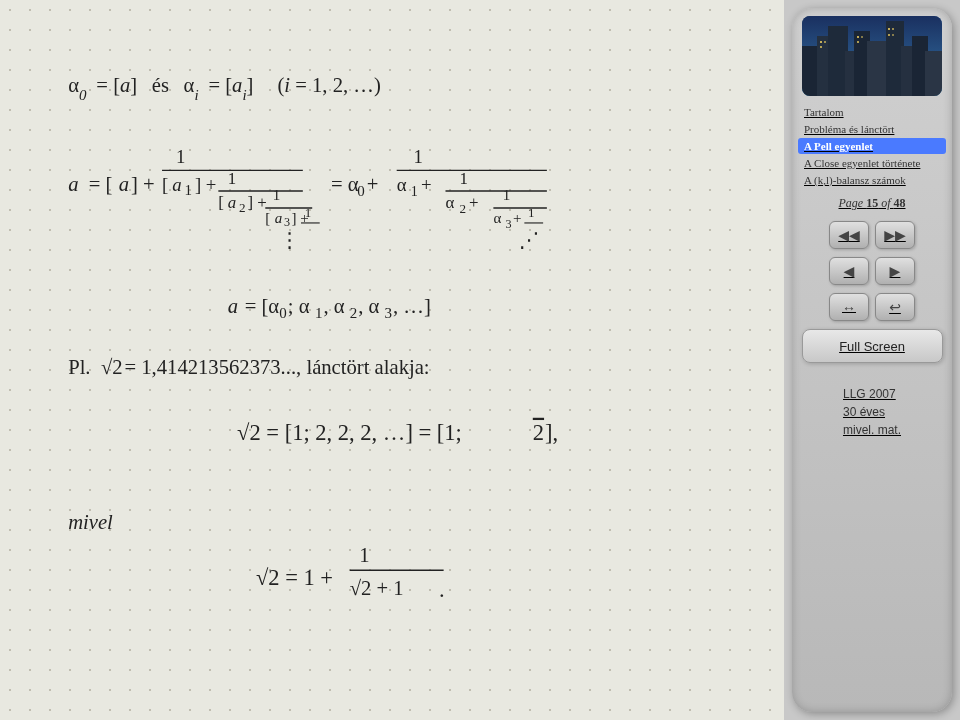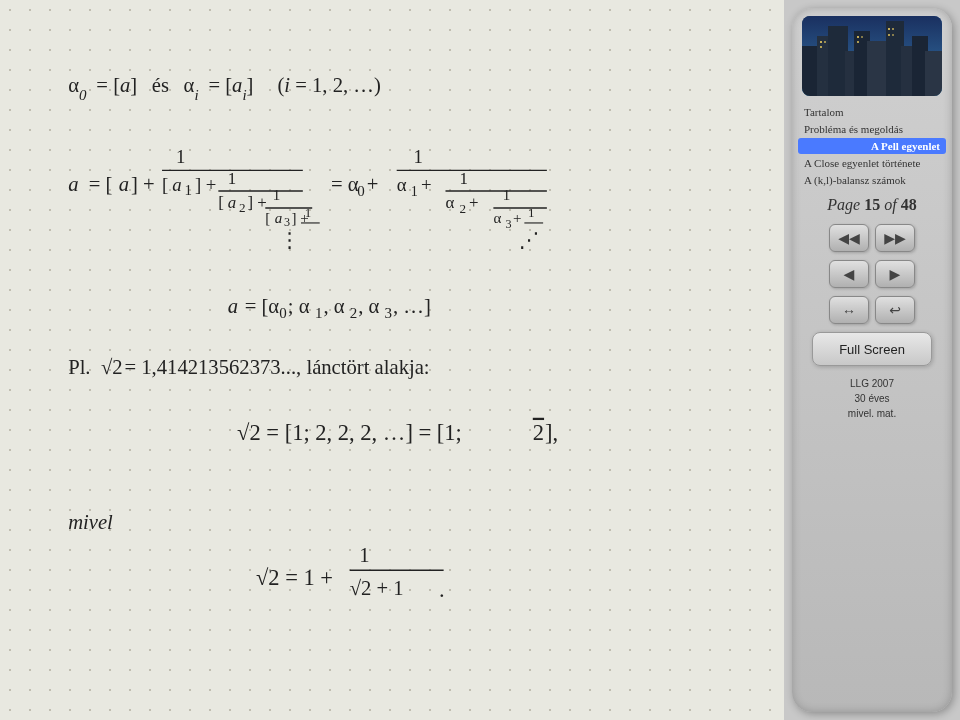"Tartalom" .sidebar { text-decoration: none -> underline }
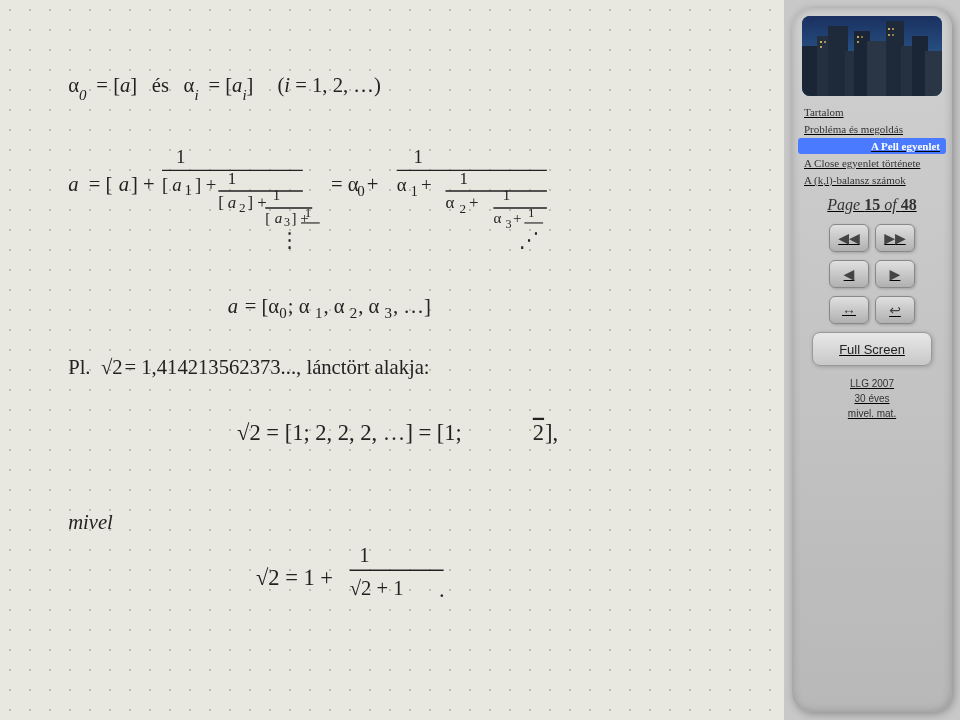"Probléma és megoldás" div.nav-item { text: megoldás -> lánctört }
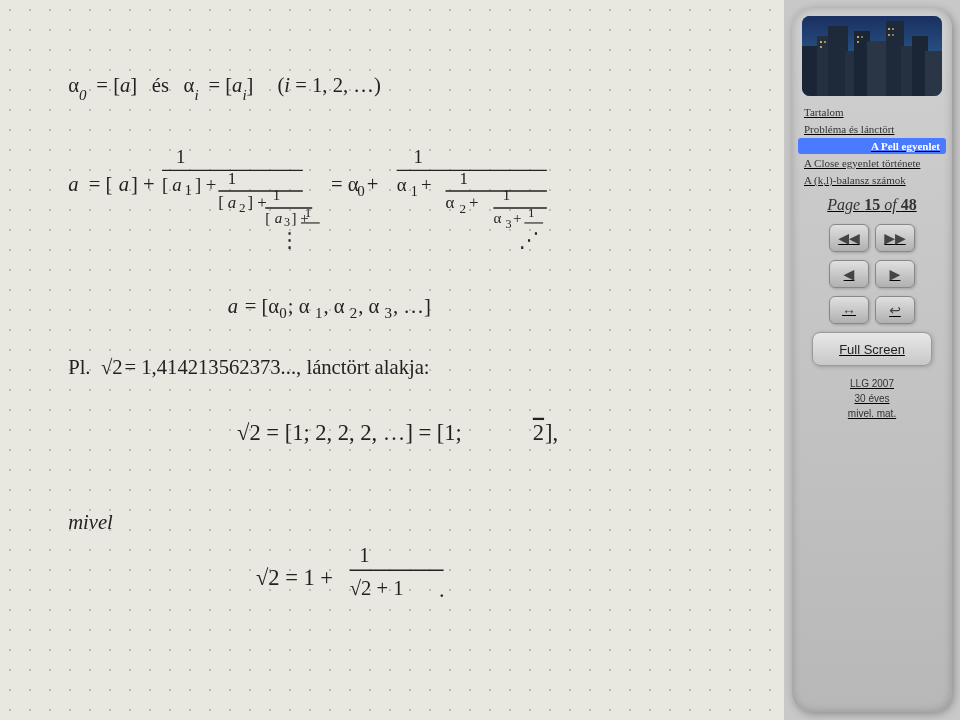"A Pell egyenlet" .nav-item.active { text-align: right -> none }
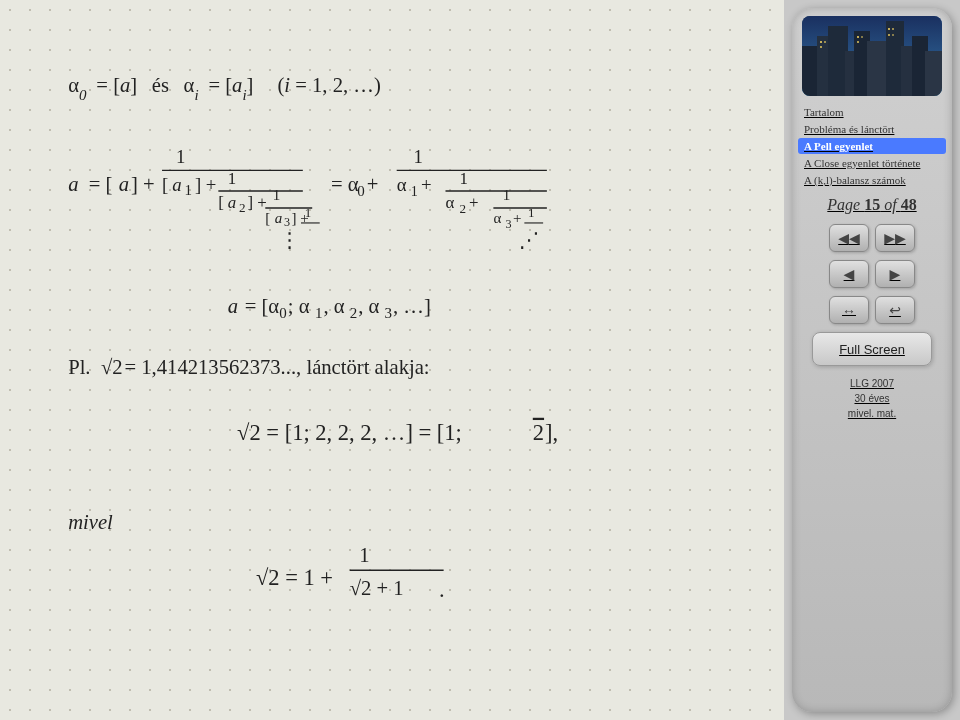"Page 15 of 48" .page-info { font-size: 16px -> 12px }
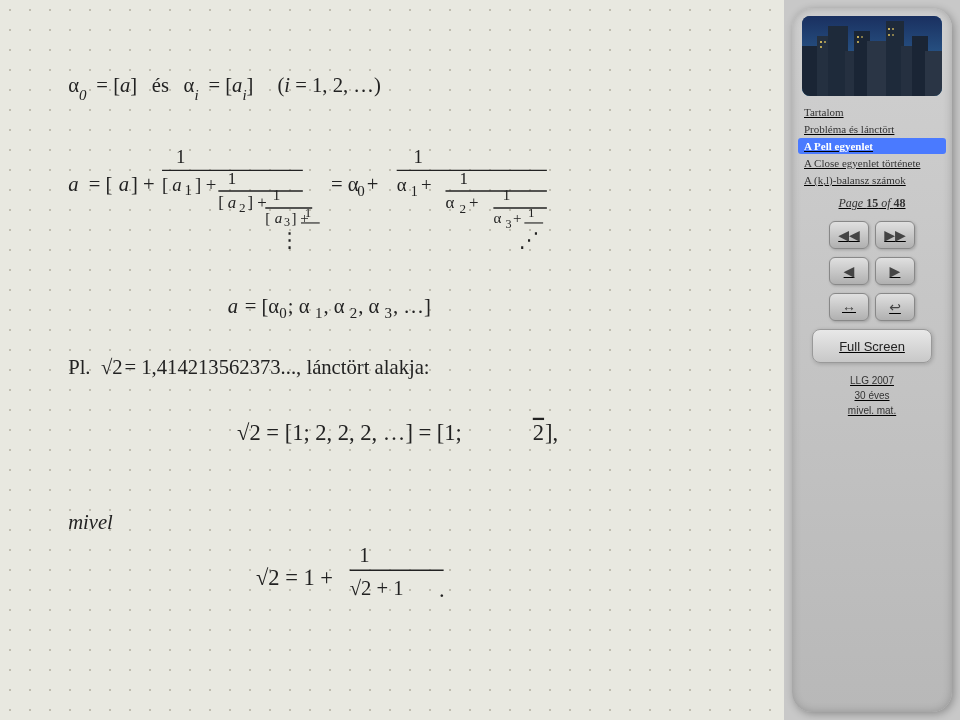"Full Screen" .action-btn { width: 120px -> 141px }
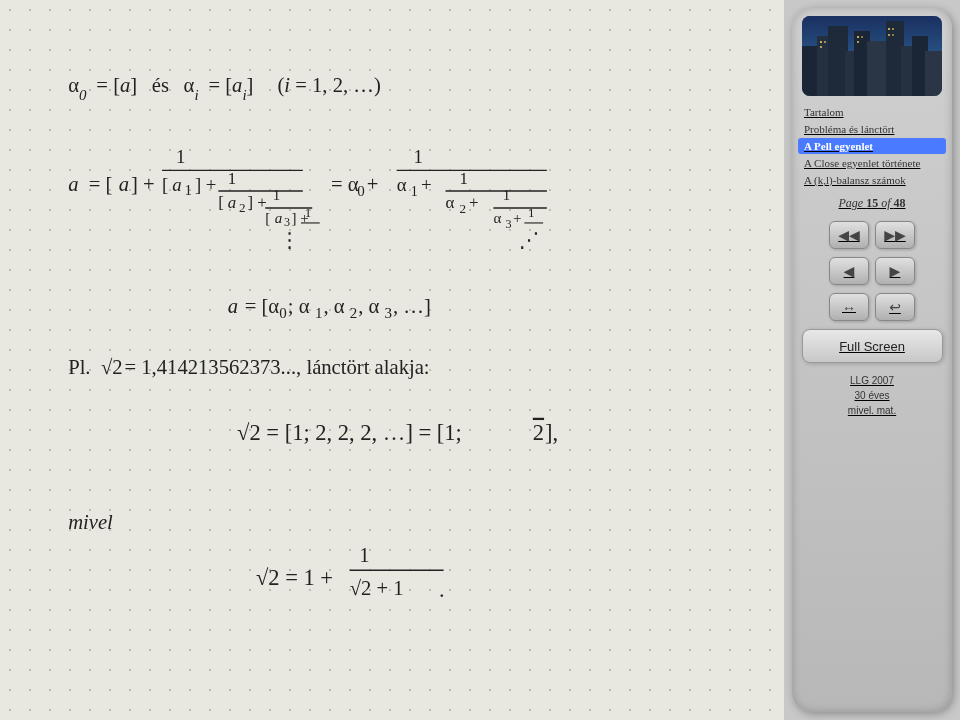"LLG 2007" .footer-text { font-size: 10px -> 12px; margin-top: 4px -> 16px; text-align: center -> left }
